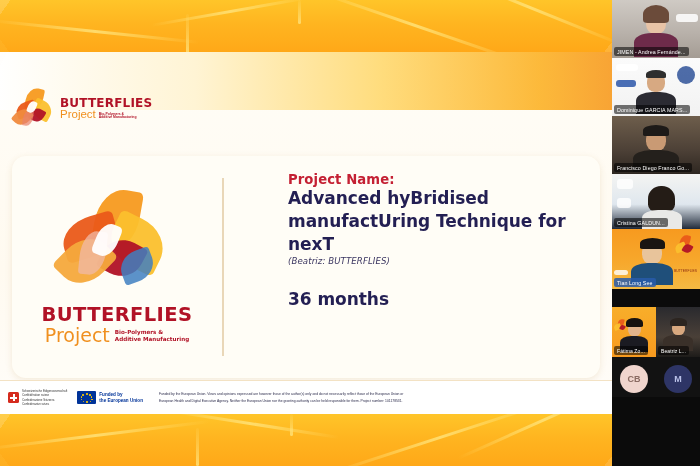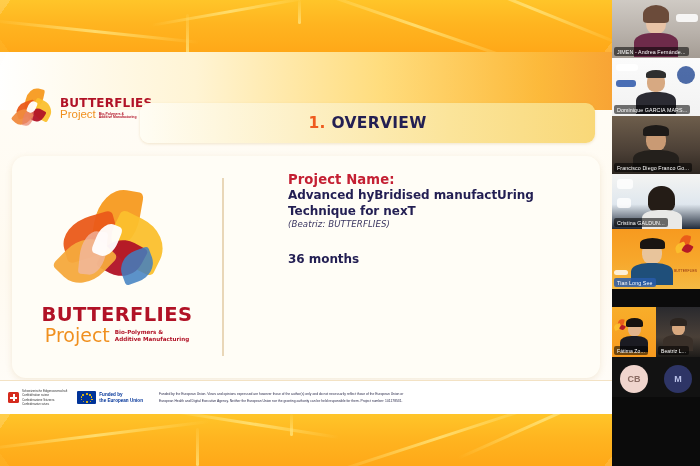"1. OVERVIEW" div.title-pill { html: <div> <div> <span>1.</span><span>&nbsp;</span><span>OVERVIEW</span> </div> </div> -> none }
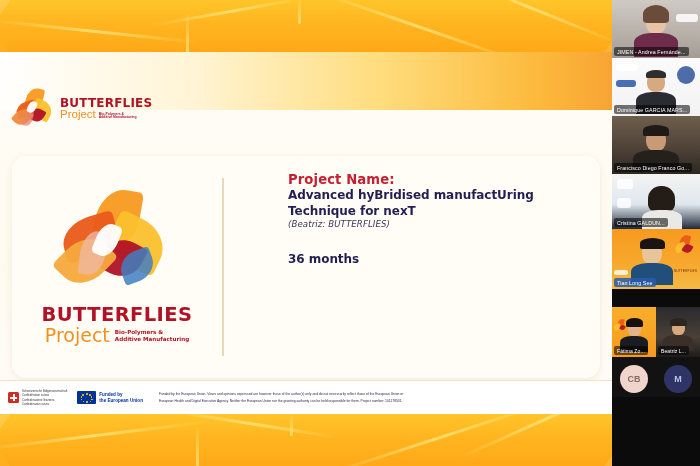"Advanced hyBridised manufactUring" .field-value { font-size: 12px -> 17px }
